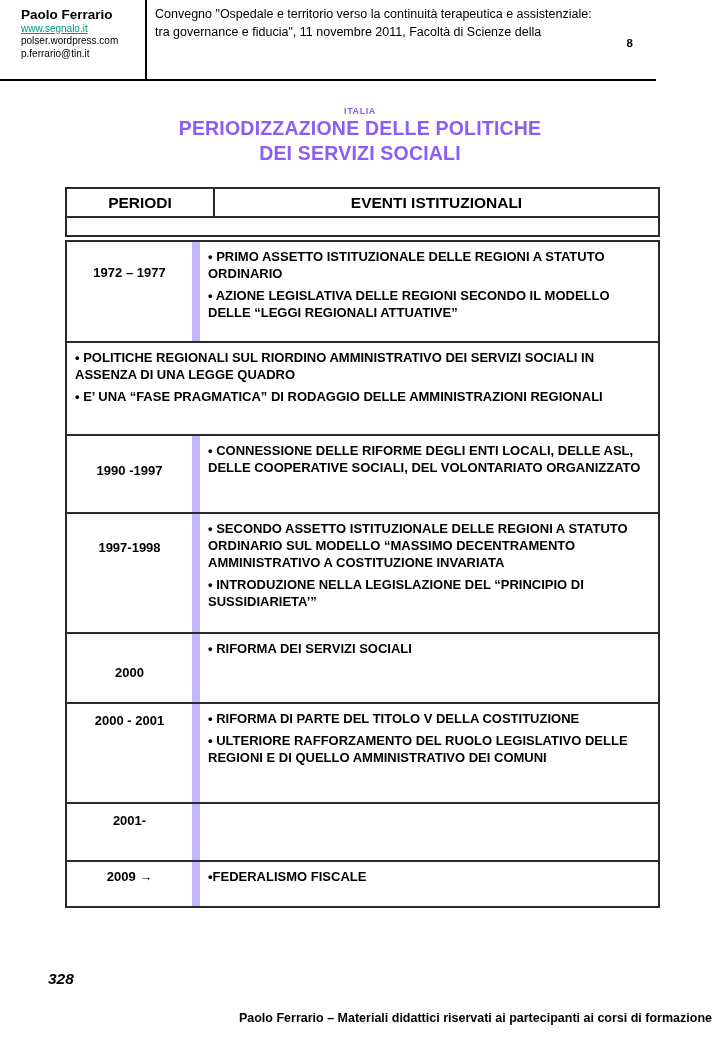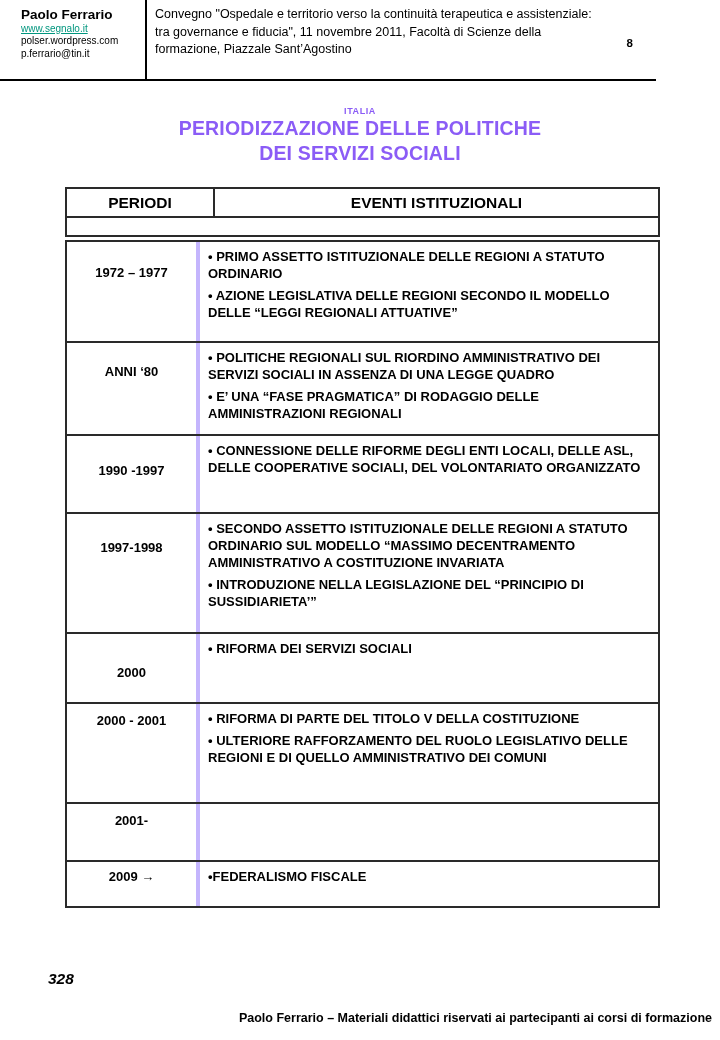"formazione, Piazzale Sant’Agostino" div { html: <div>formazione, Piazzale Sant’Agostino</div> -> none }
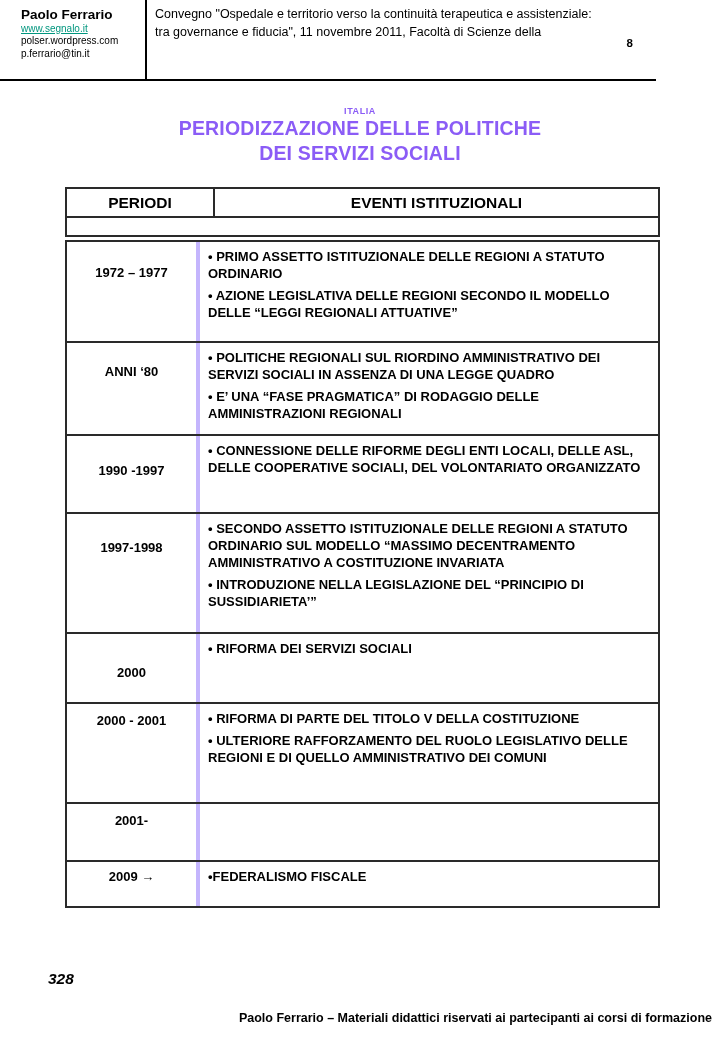"1972 – 1977" .cell-period { border-right: 4px solid #c4b5fd -> 8px solid #c4b5fd }
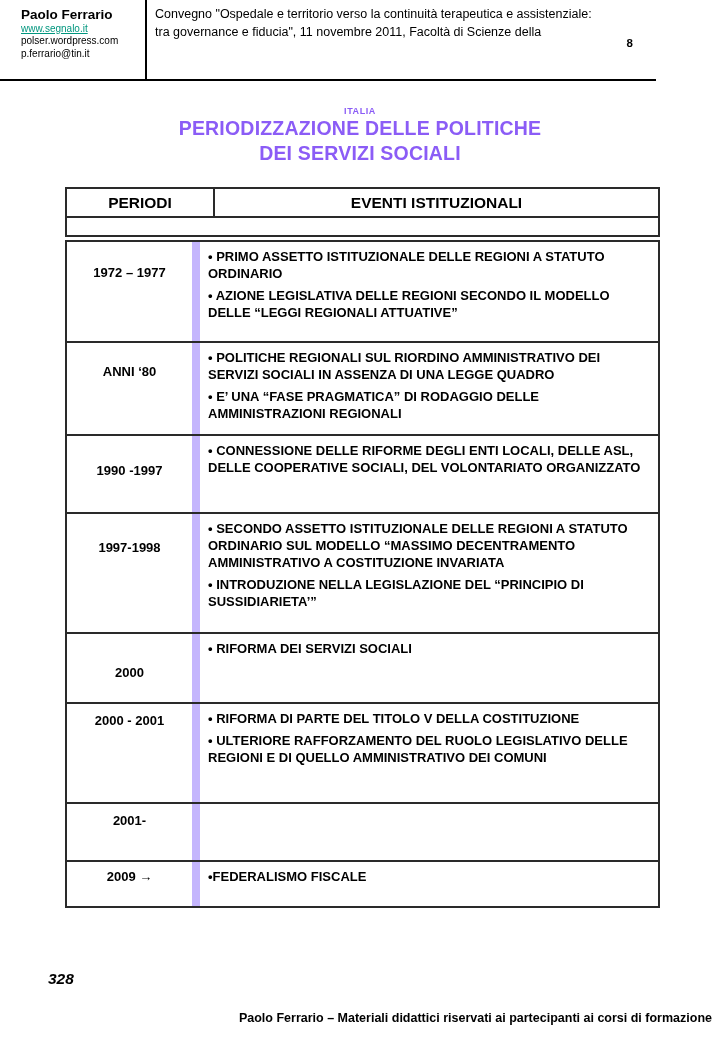"ANNI ‘80" div.cell-period { html: <div>ANNI ‘80</div> -> none }
